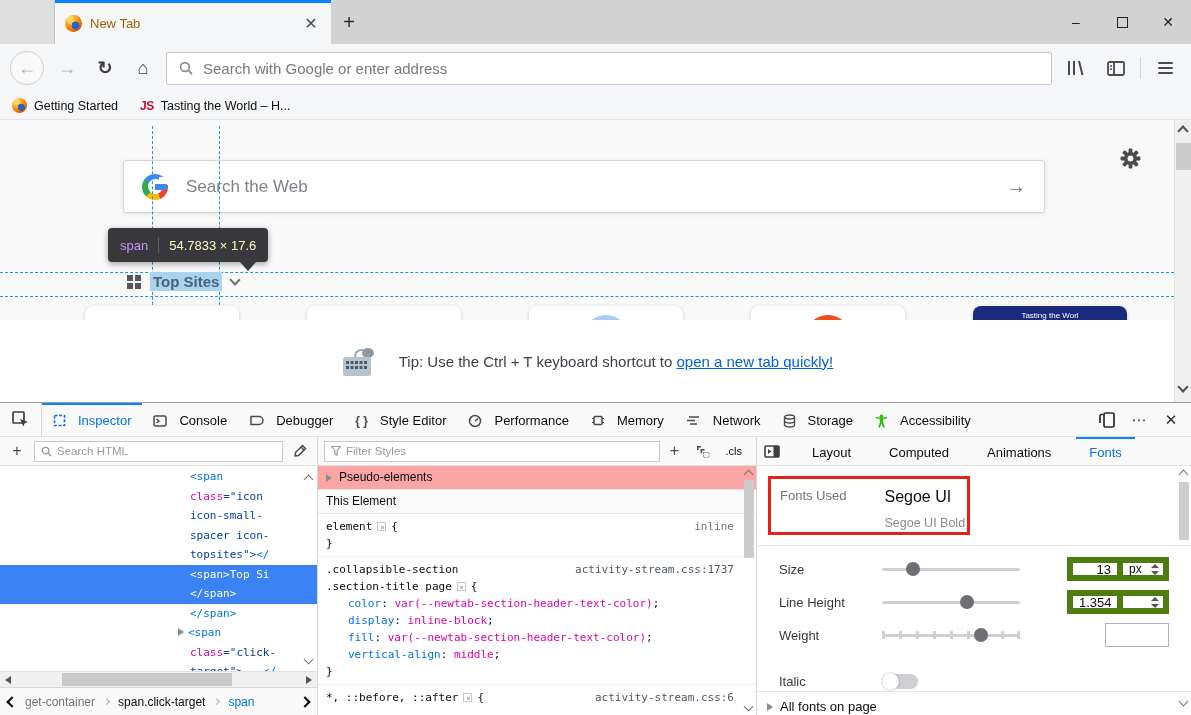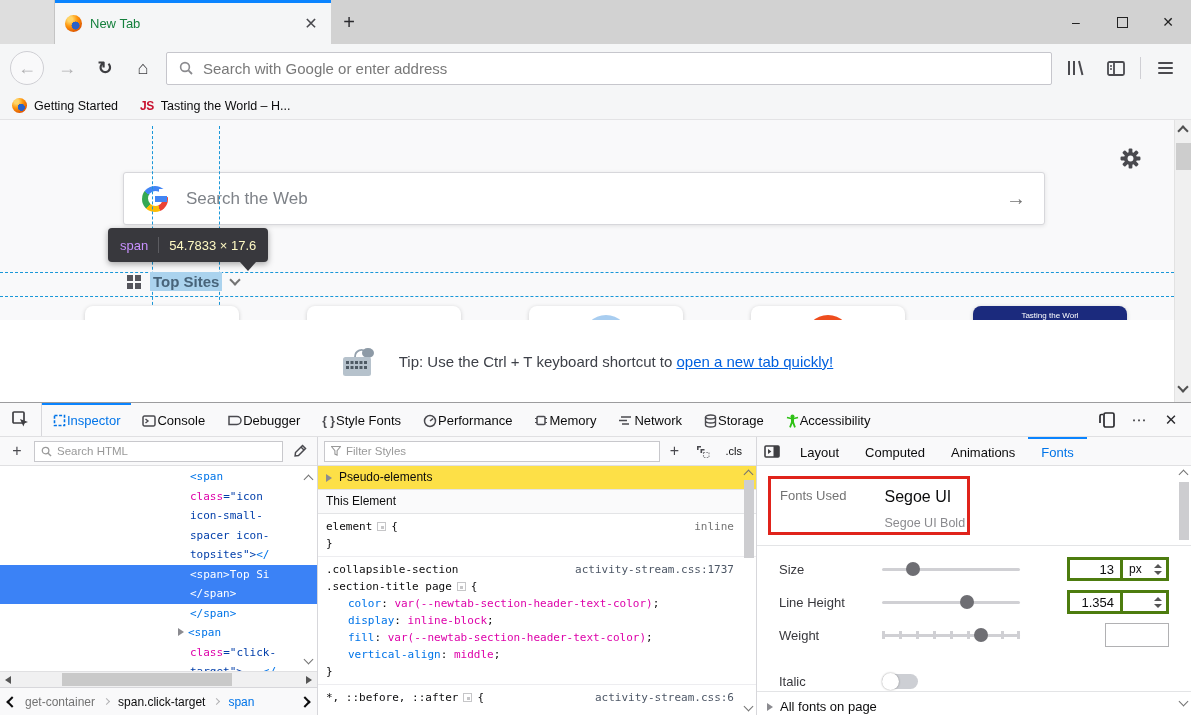"New Tab" .tab-title { color: #15803d -> #a16207 }
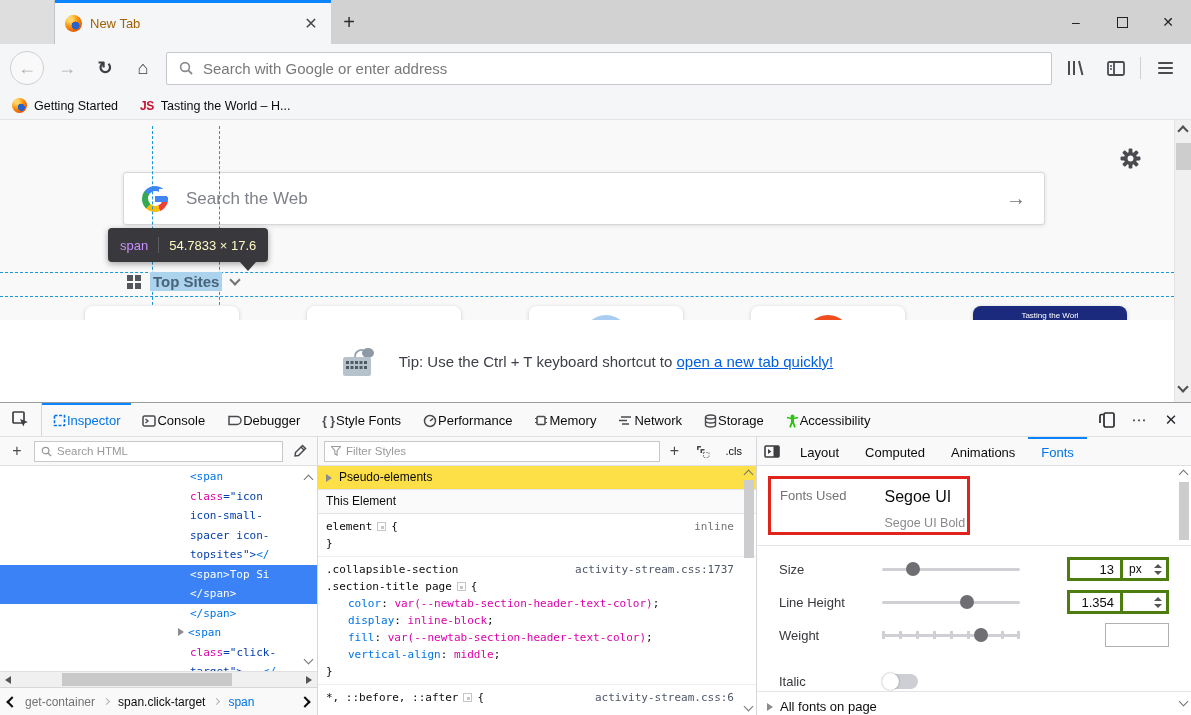"Search the Web" .websearch { margin-top: 12px -> none }
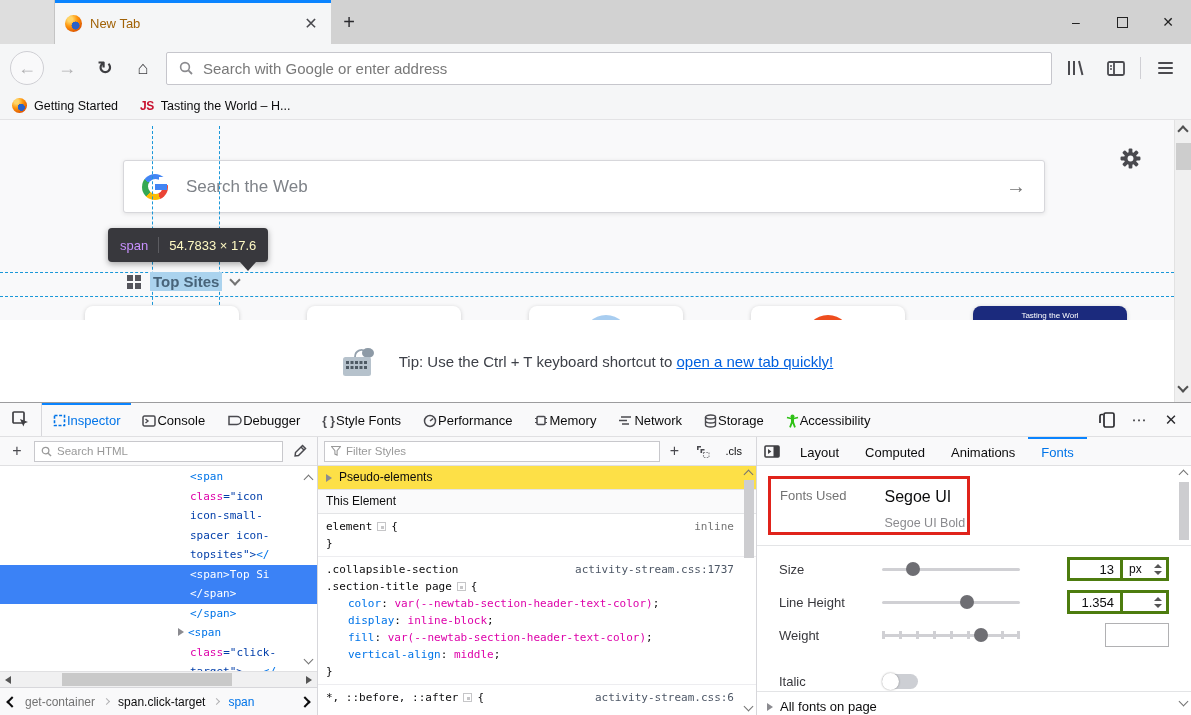"Inspector" .dt-tab { gap: 1px -> 12px }
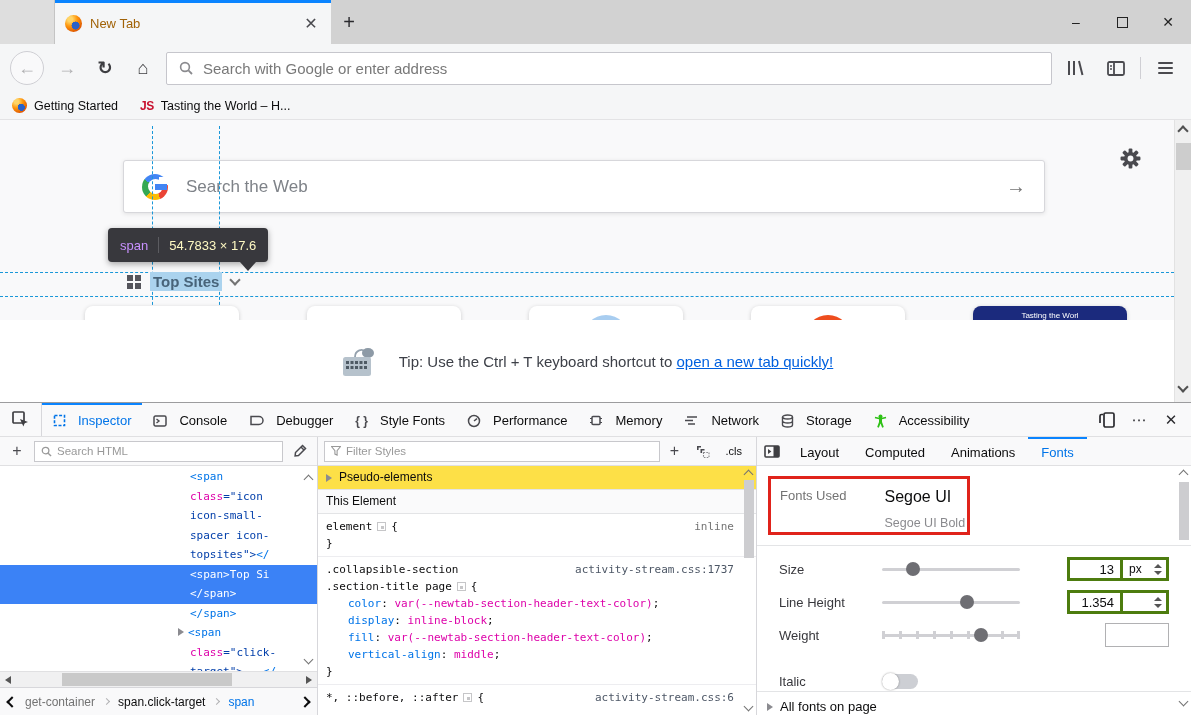"Style Fonts" span { text: Fonts -> Editor }
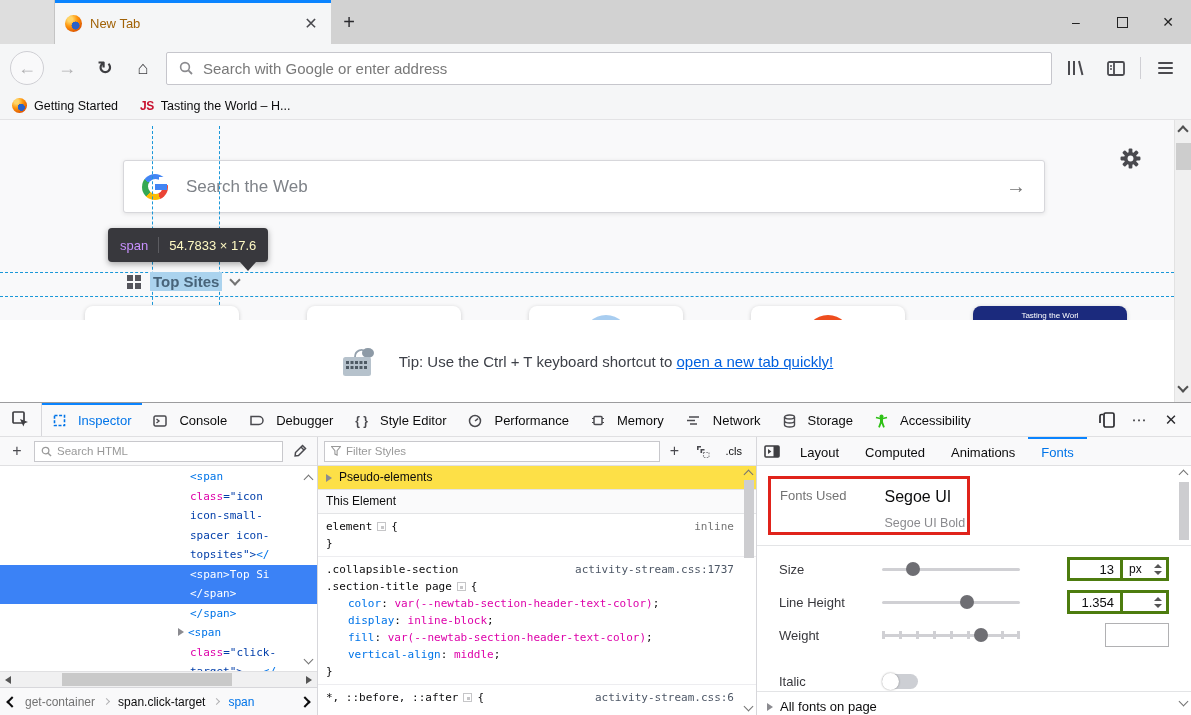"Layout" .subbar { gap: none -> 12px }
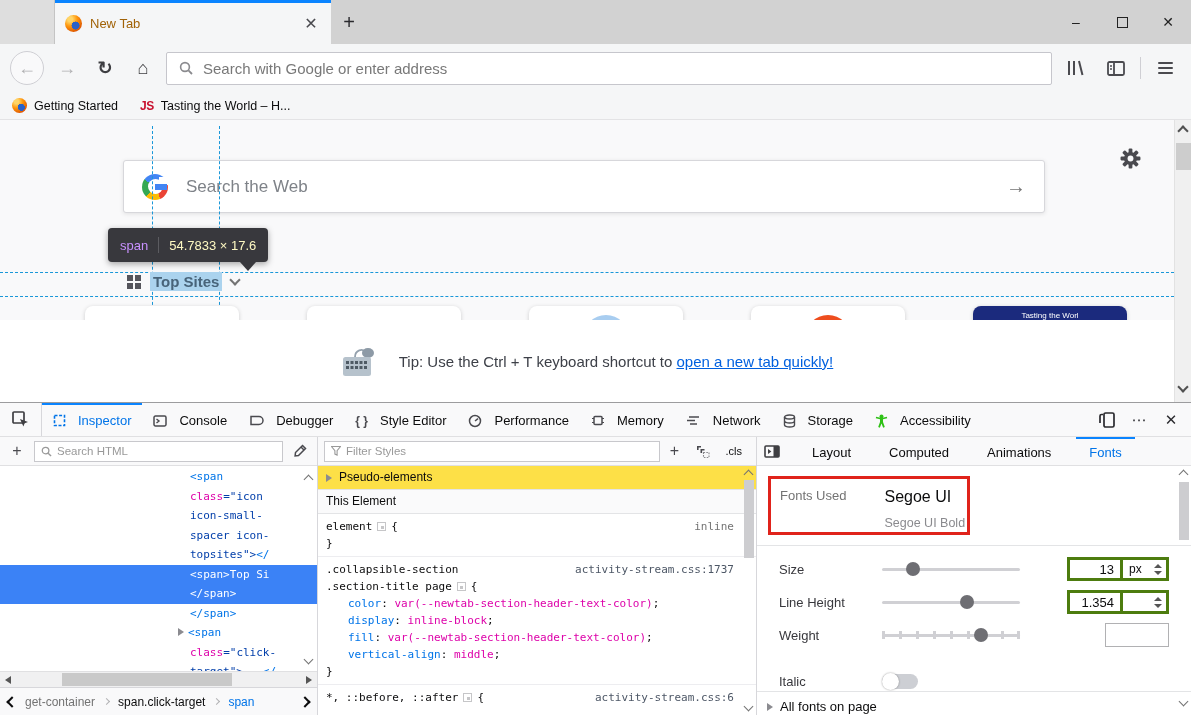"Pseudo-elements" .rule-hdr { background: #fde047 -> #fca5a5 }
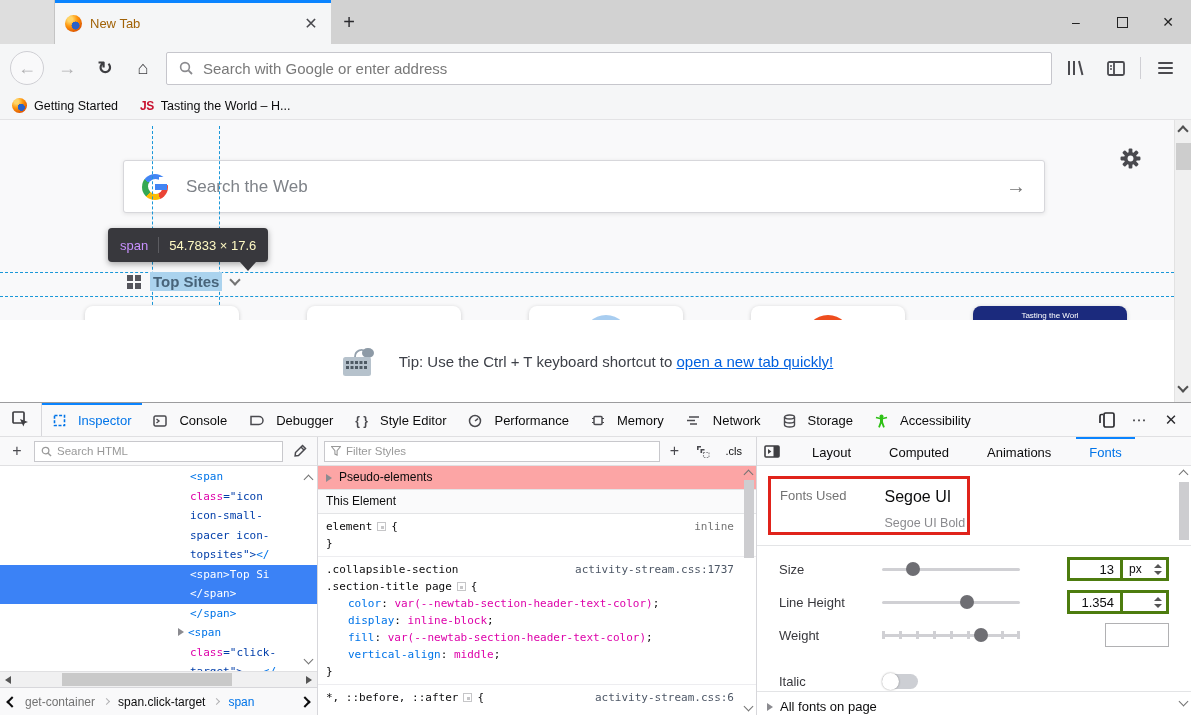"13" .valbox { border: 3px solid #4d7c0f -> 6px solid #4d7c0f }
